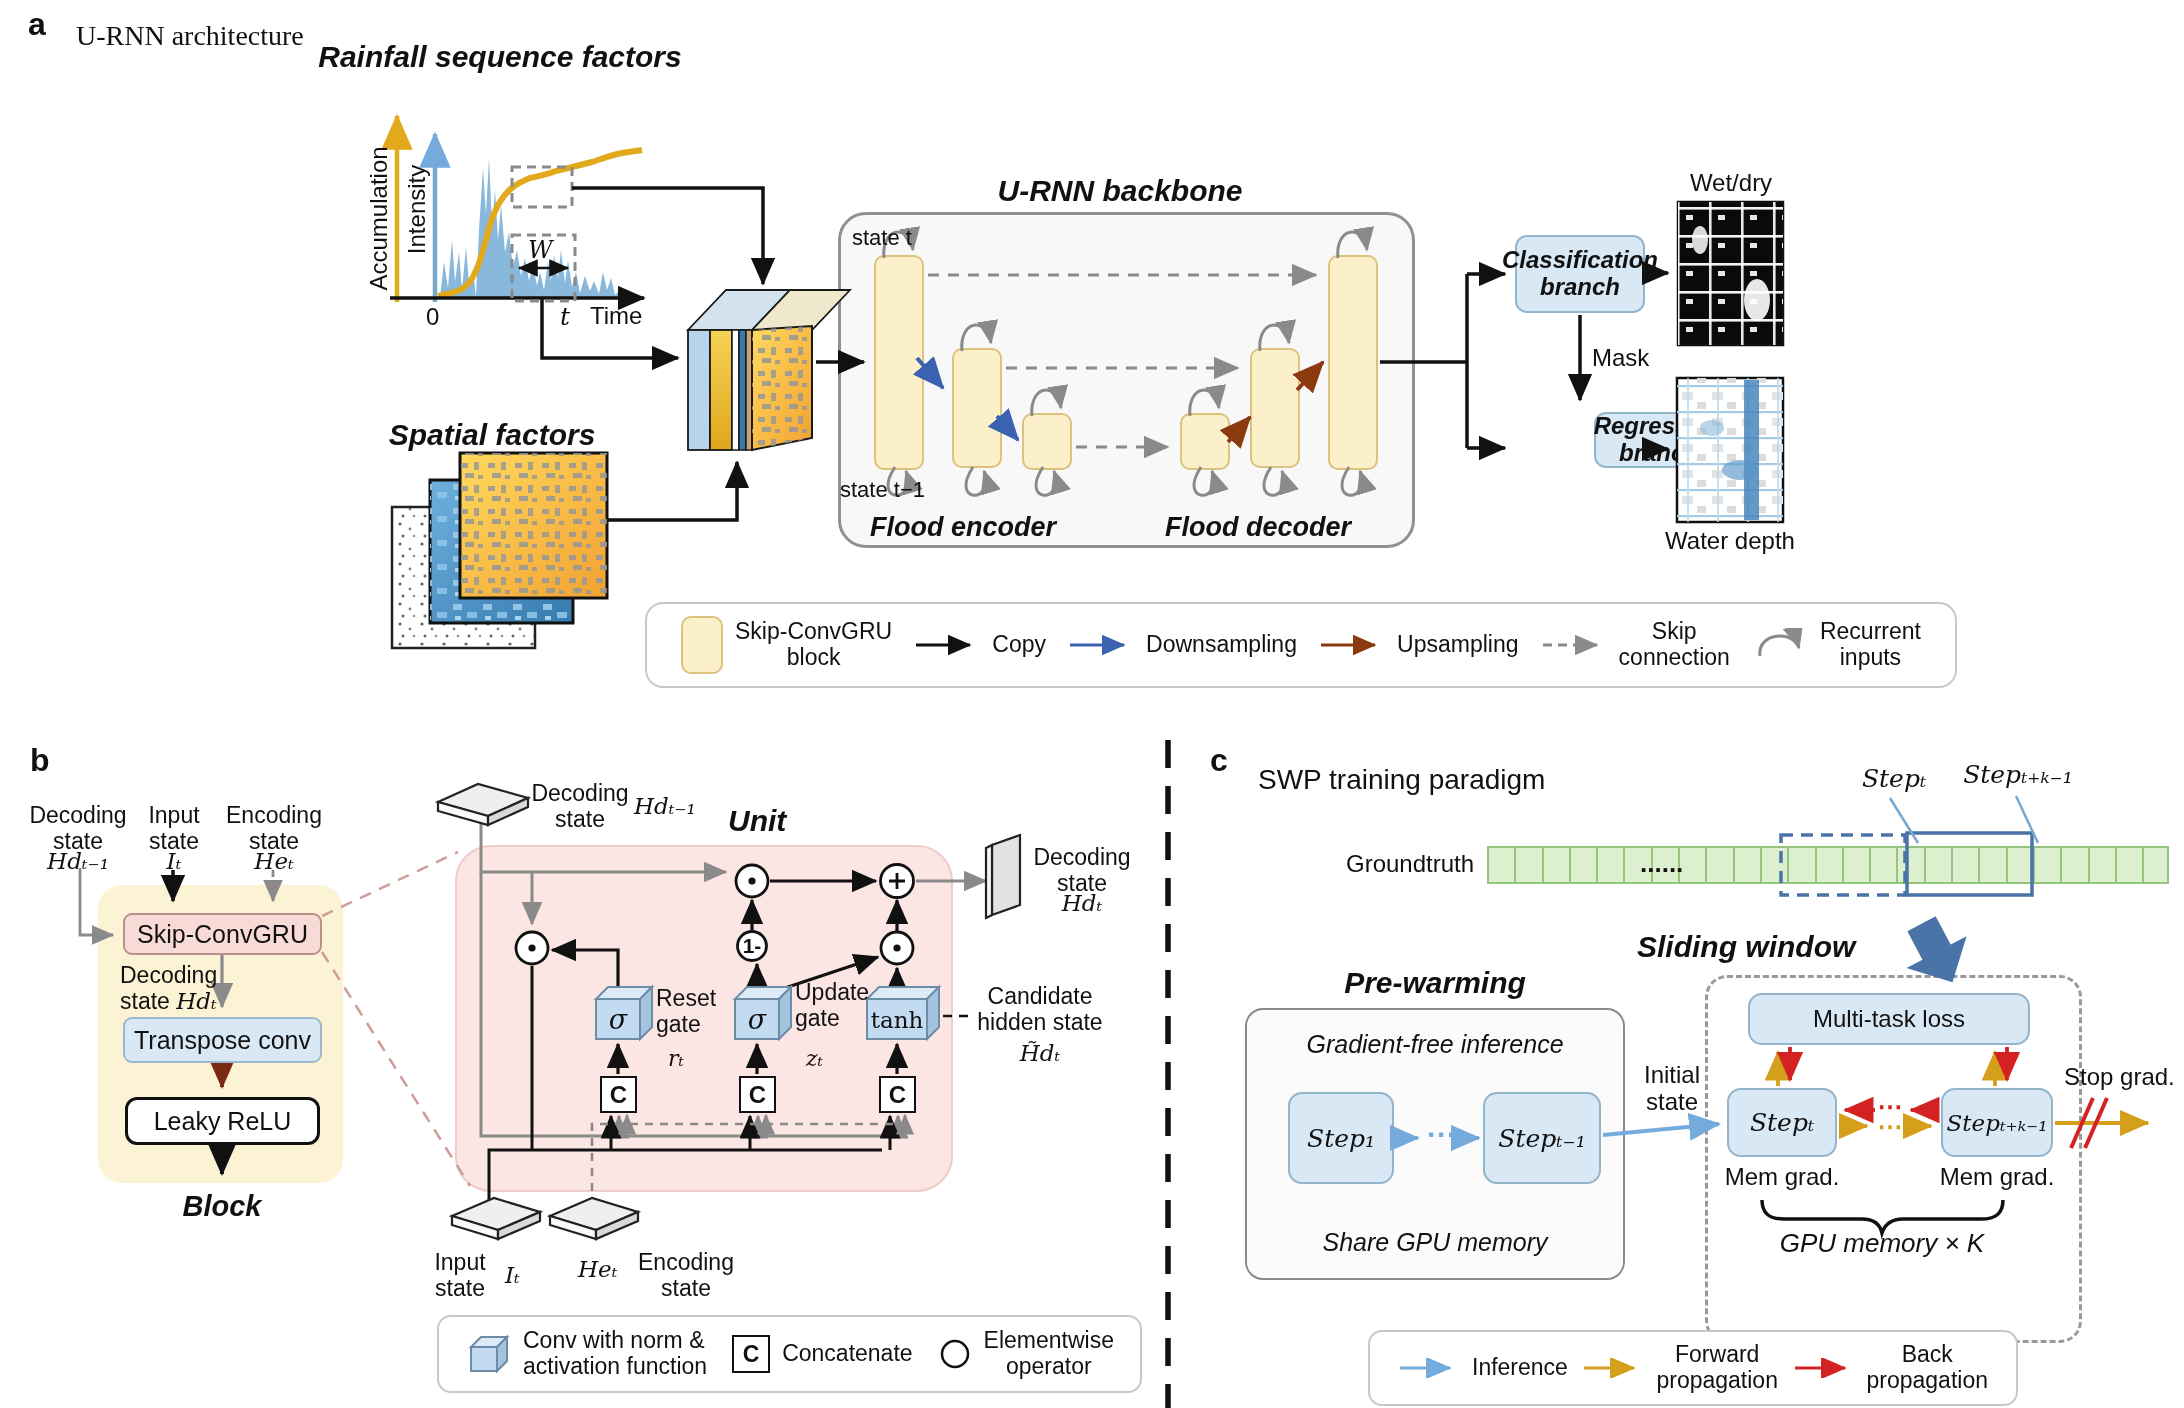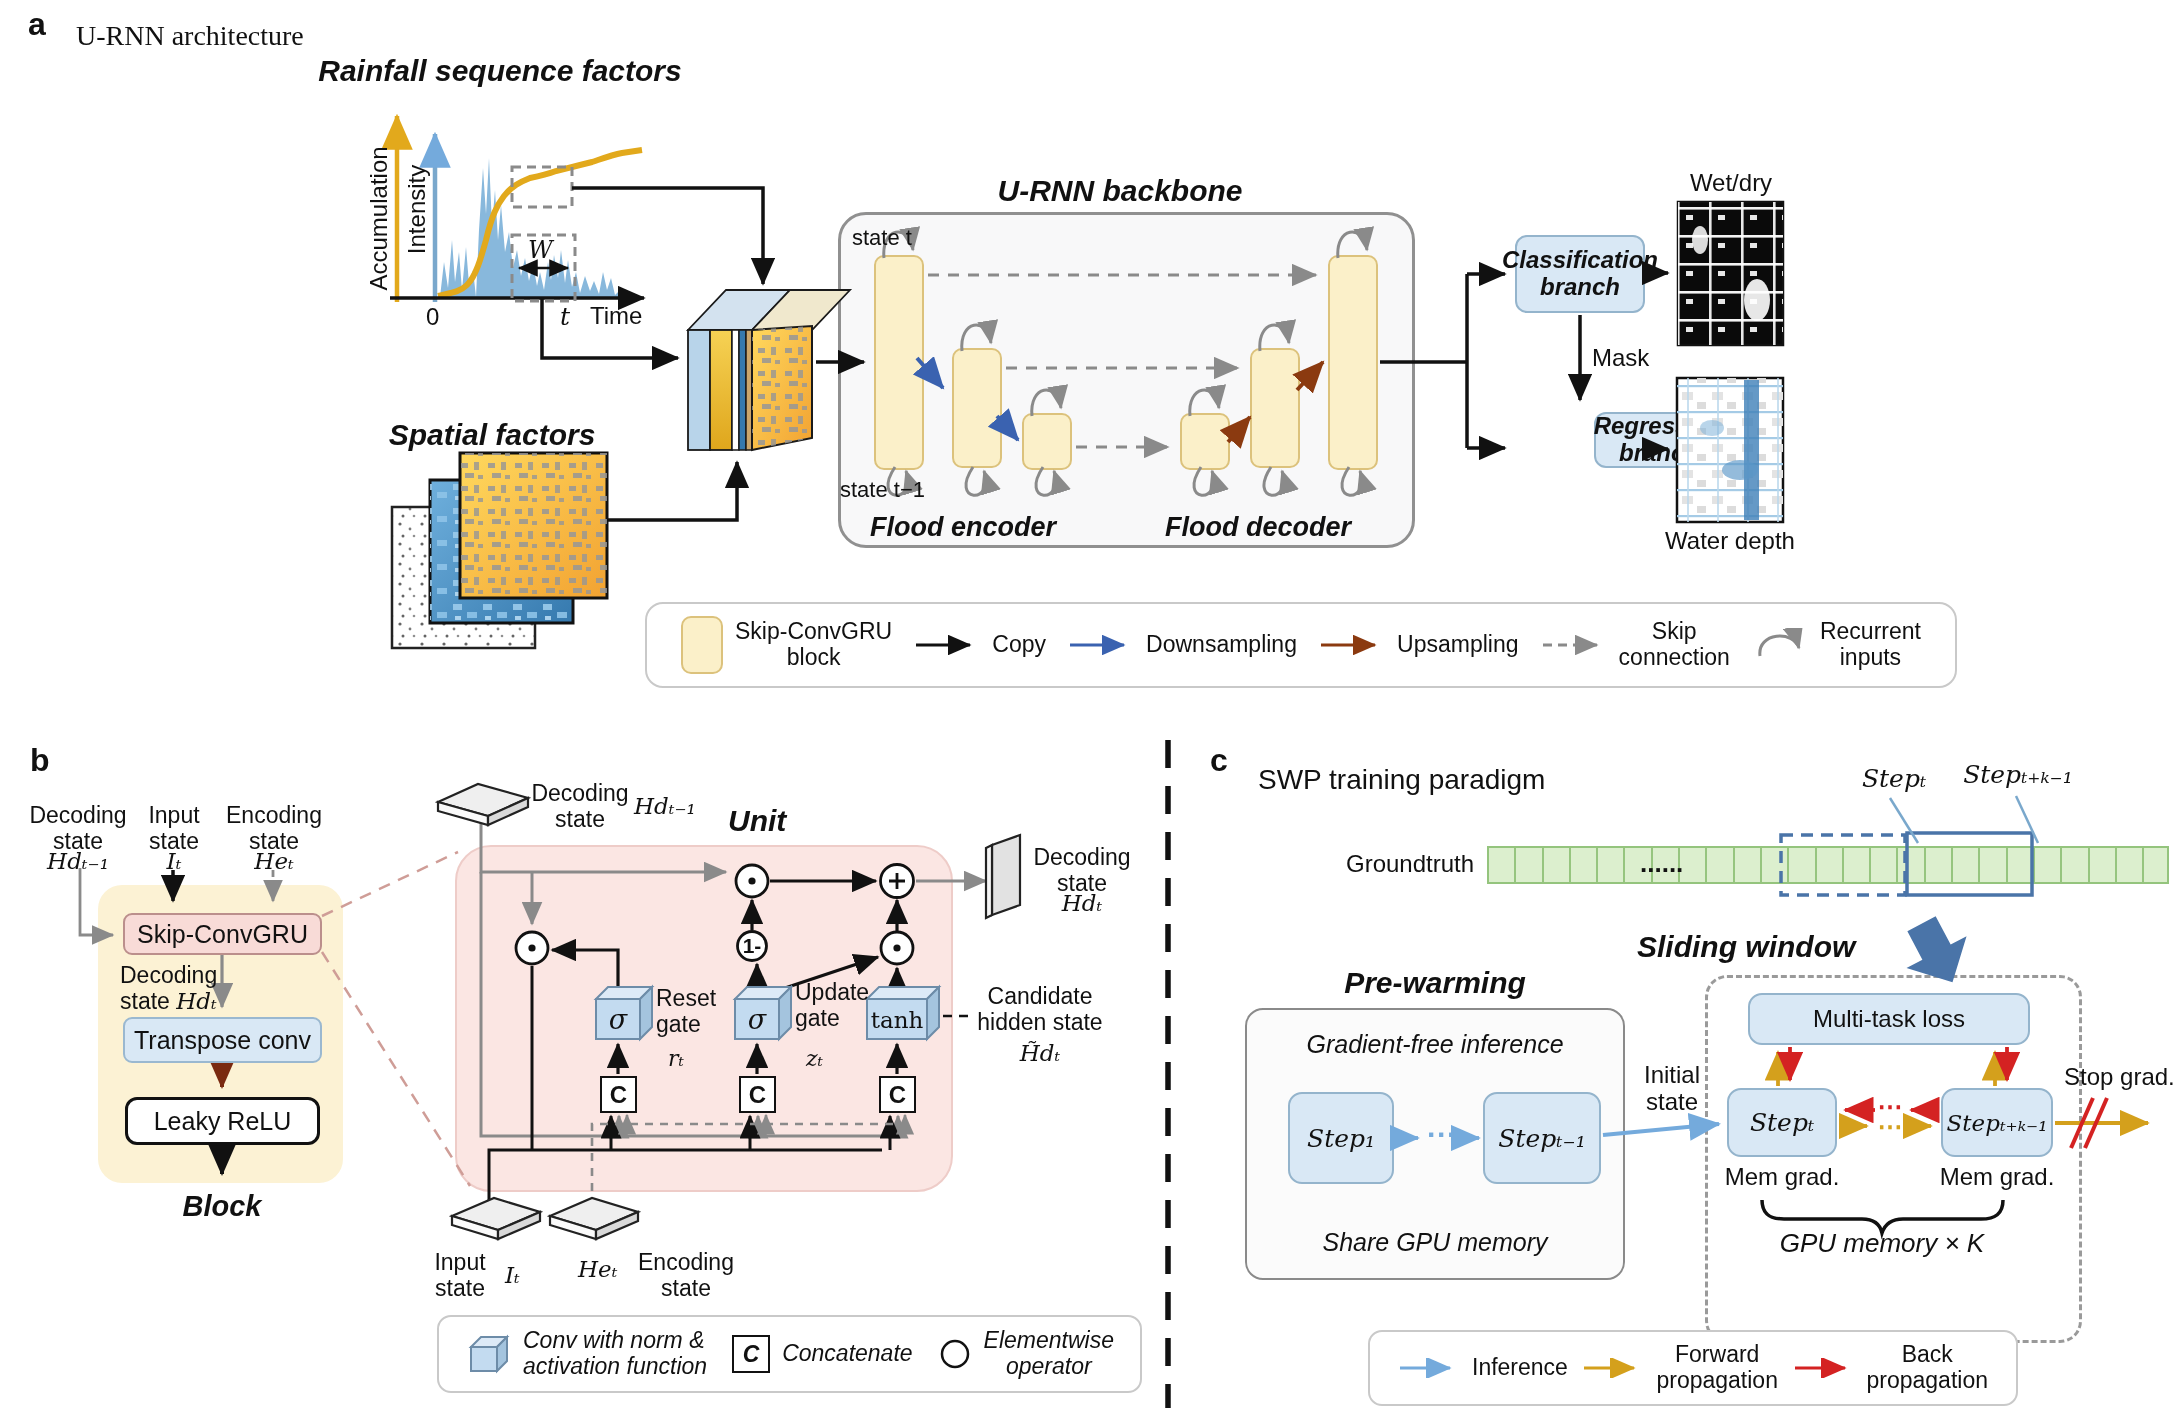"Rainfall sequence factors" div.fg { top: 54px -> 40px }
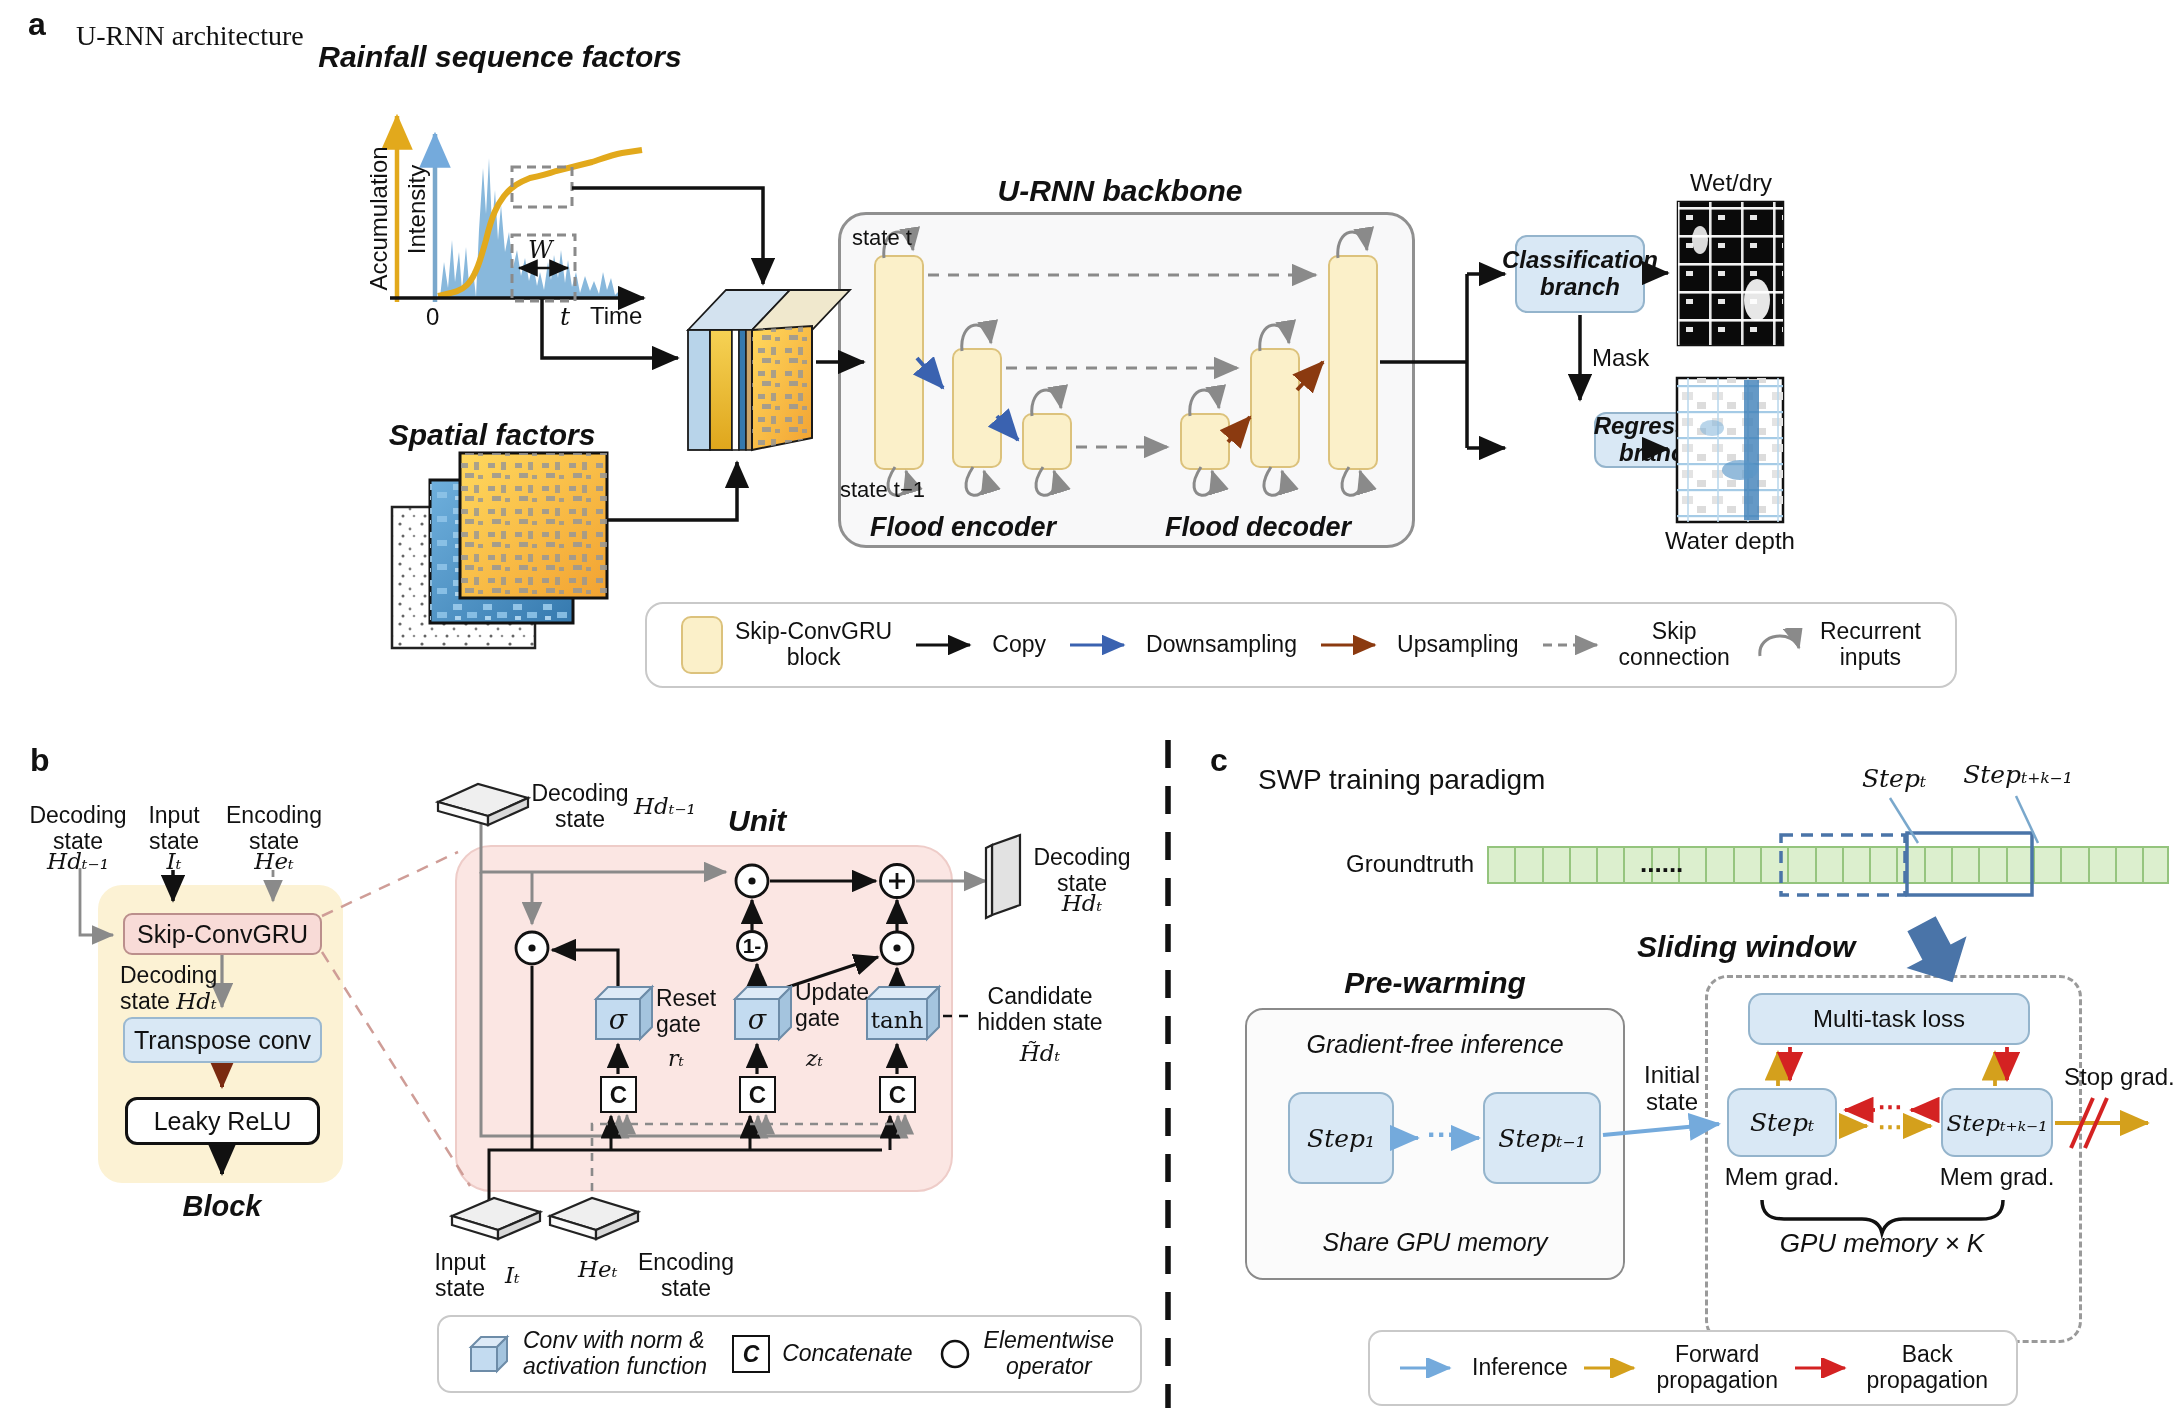"Conv with norm &" div.legendbox { font-style: italic -> none }
